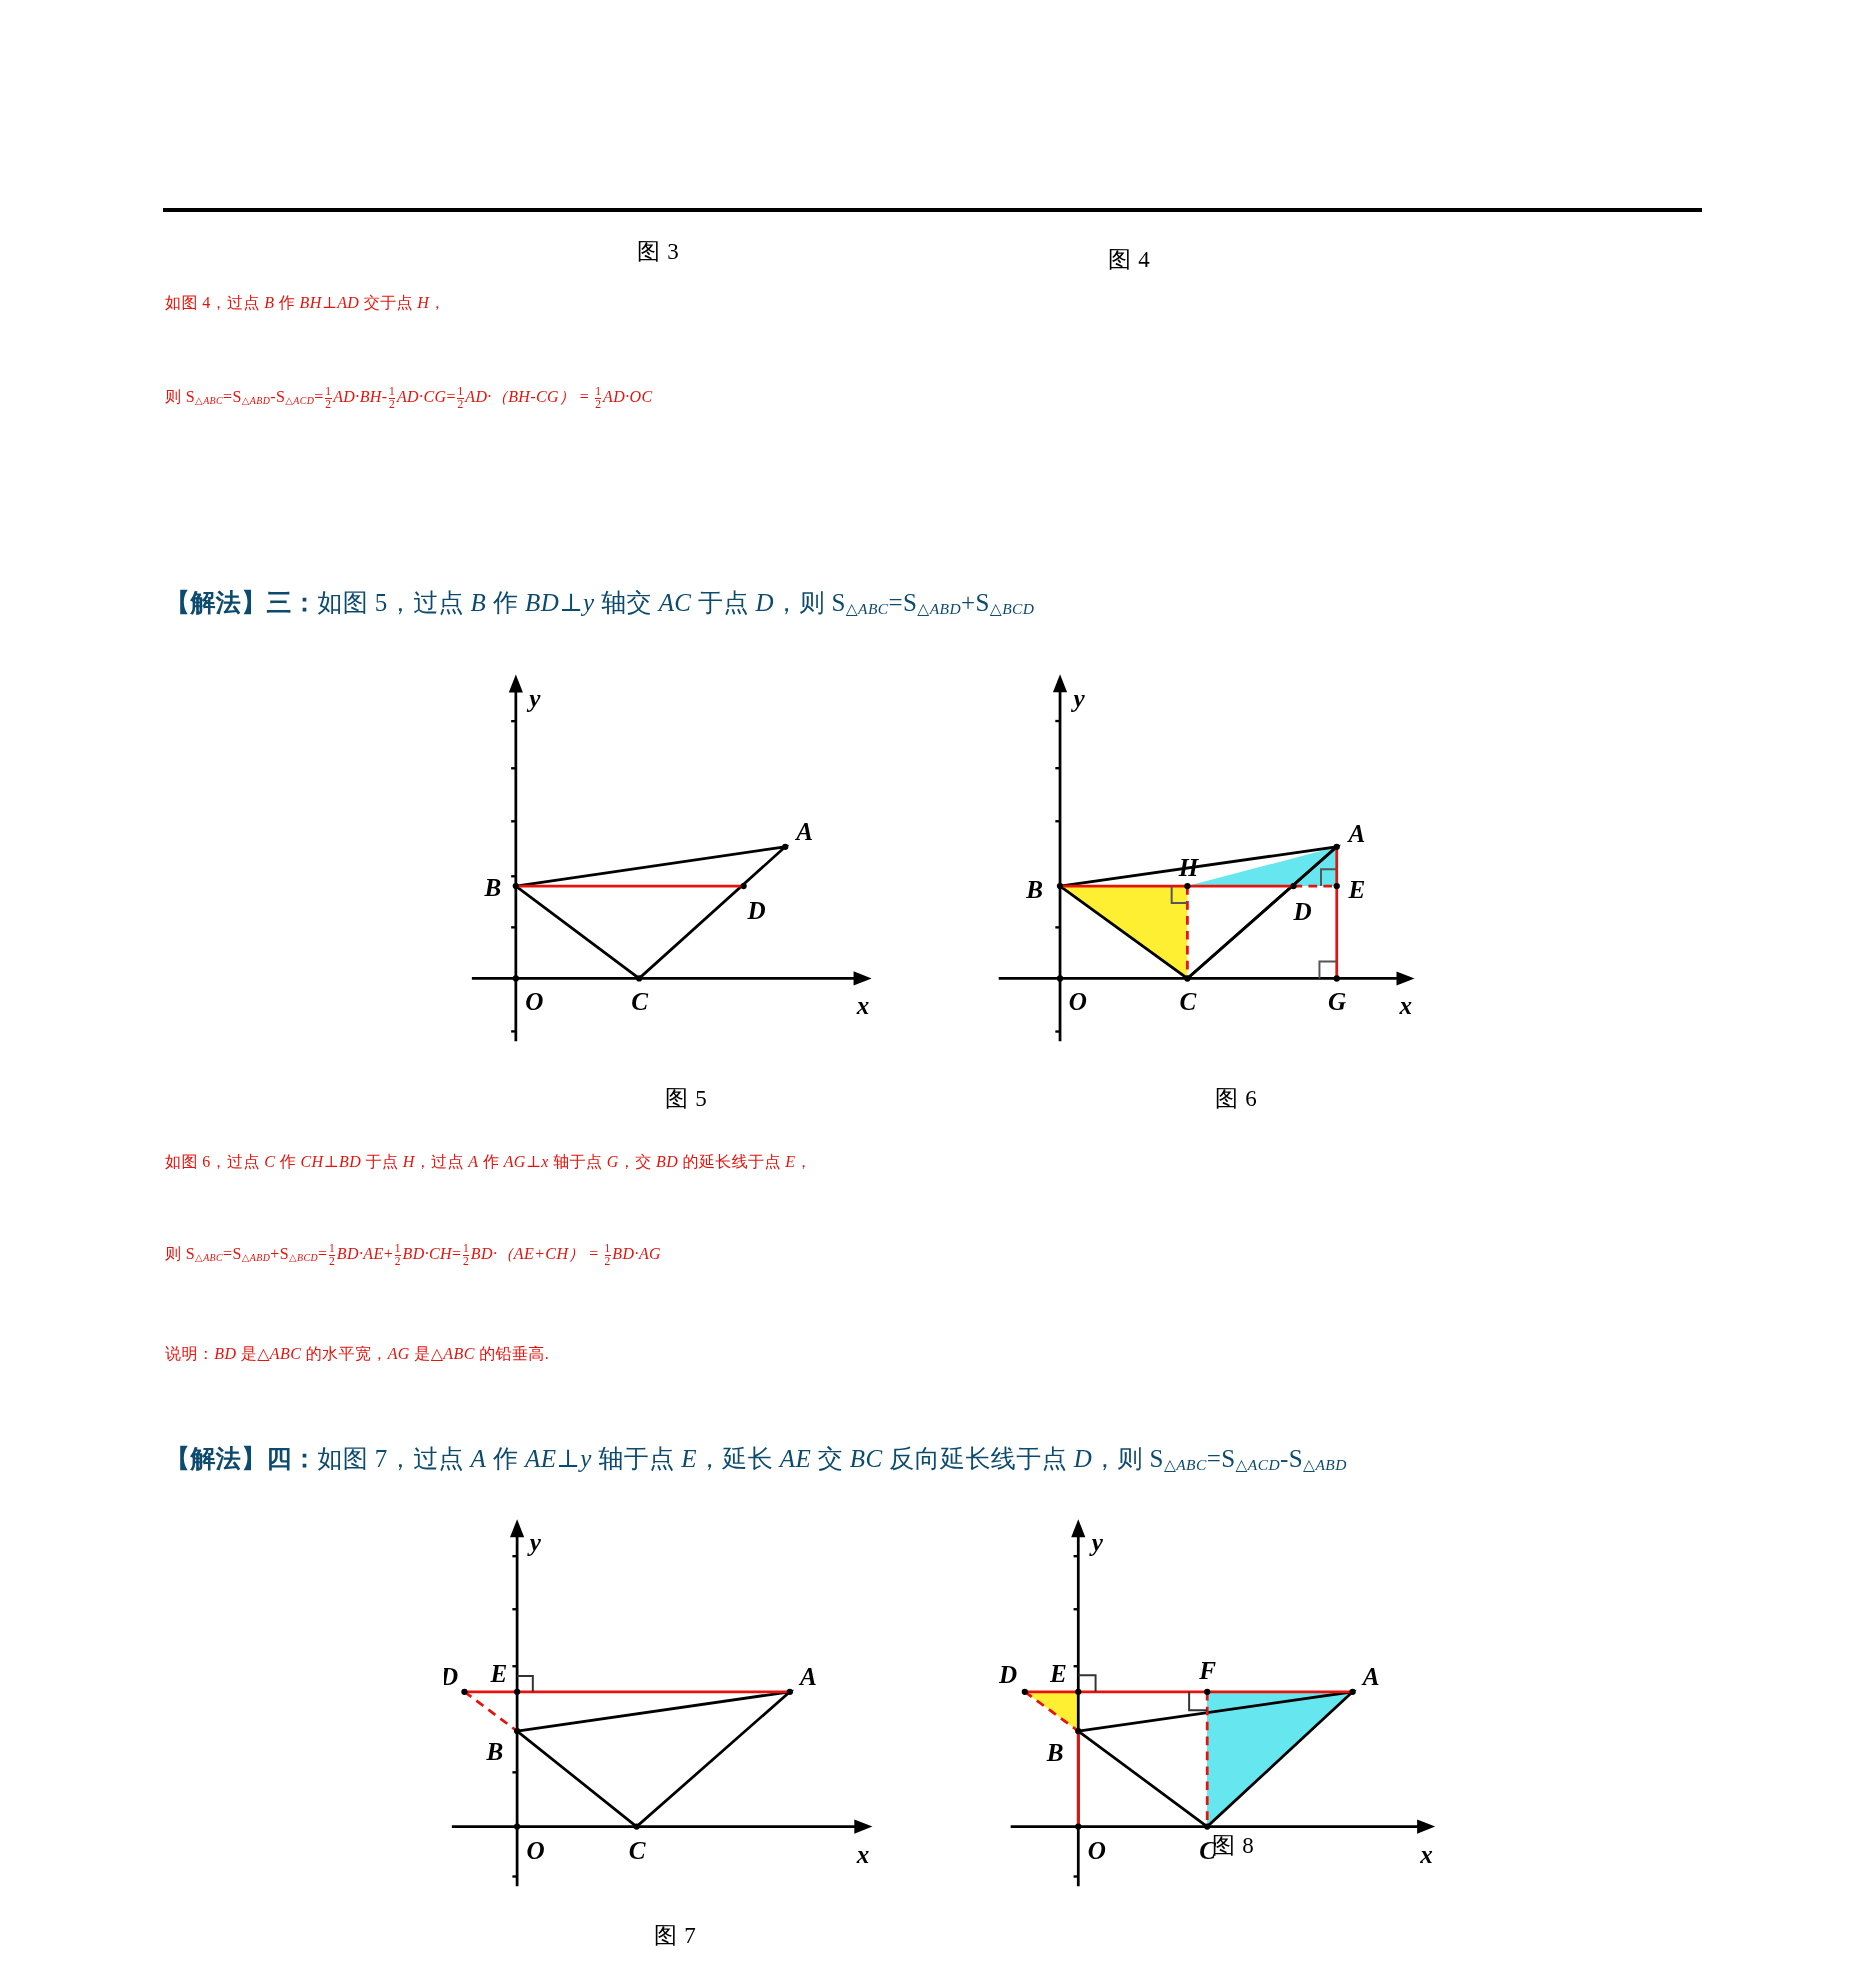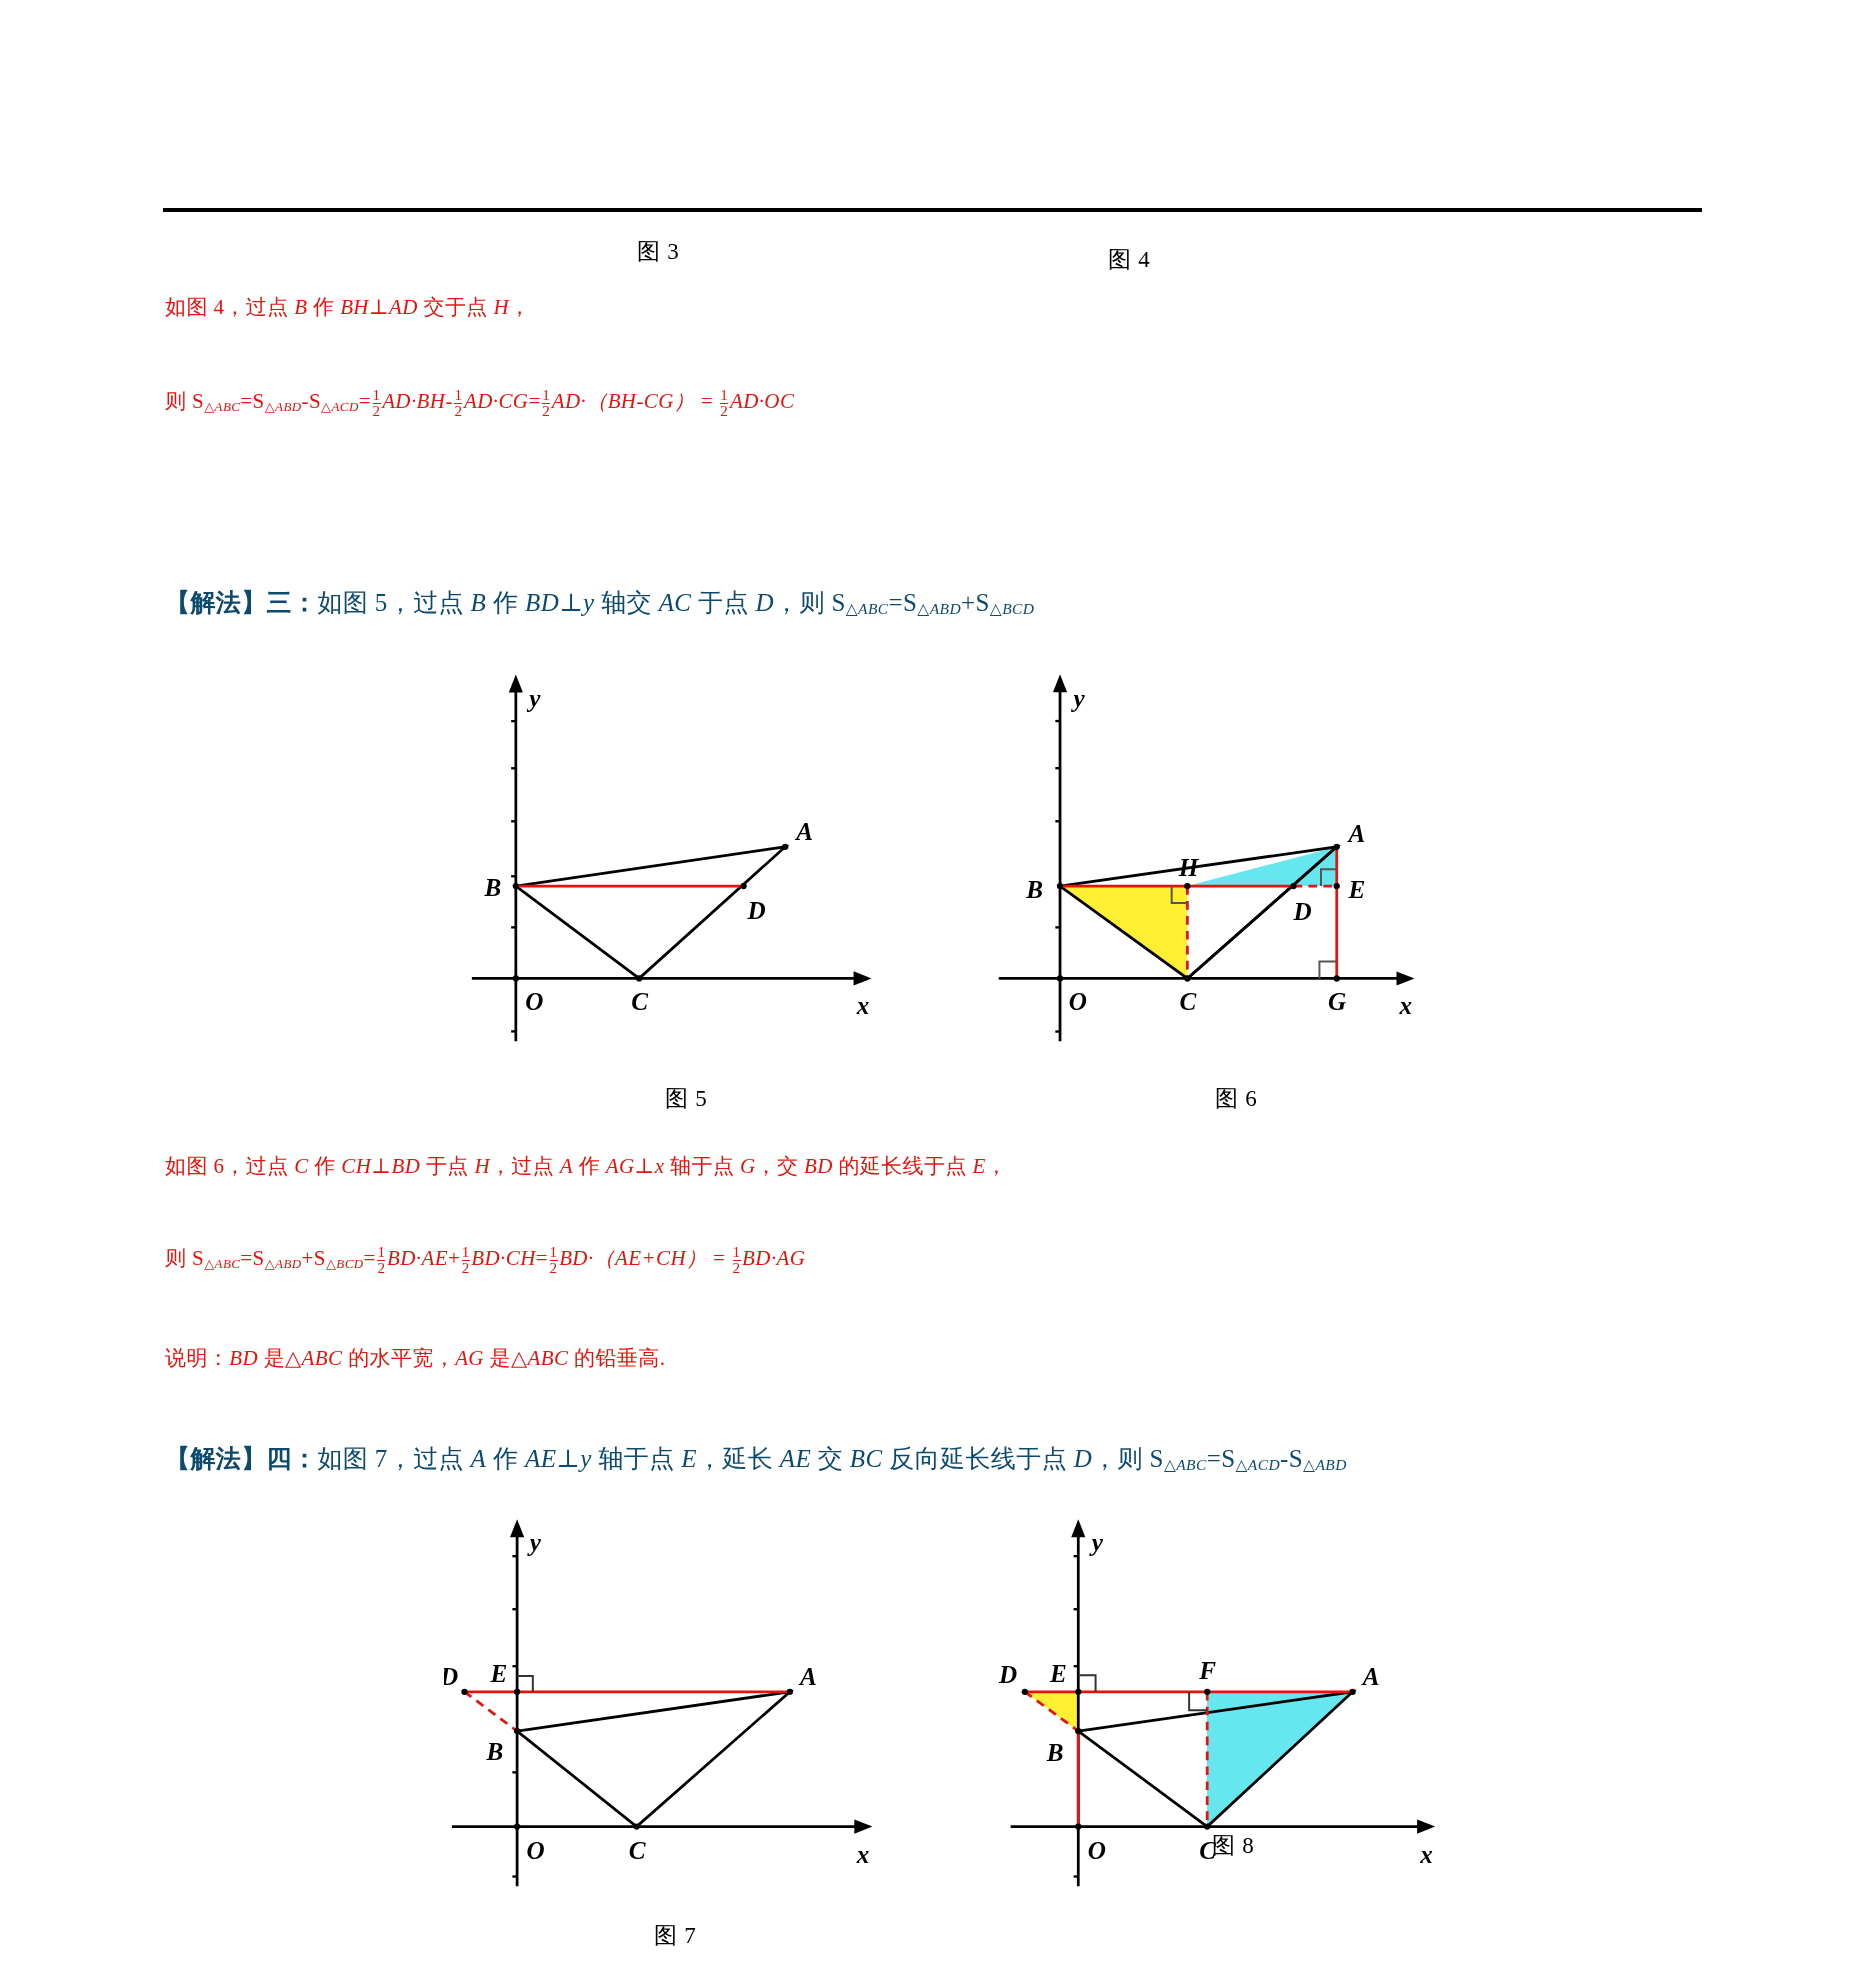"如图 4，过点 B 作 BH⊥AD" .line-red { font-size: 21px -> 16px }
